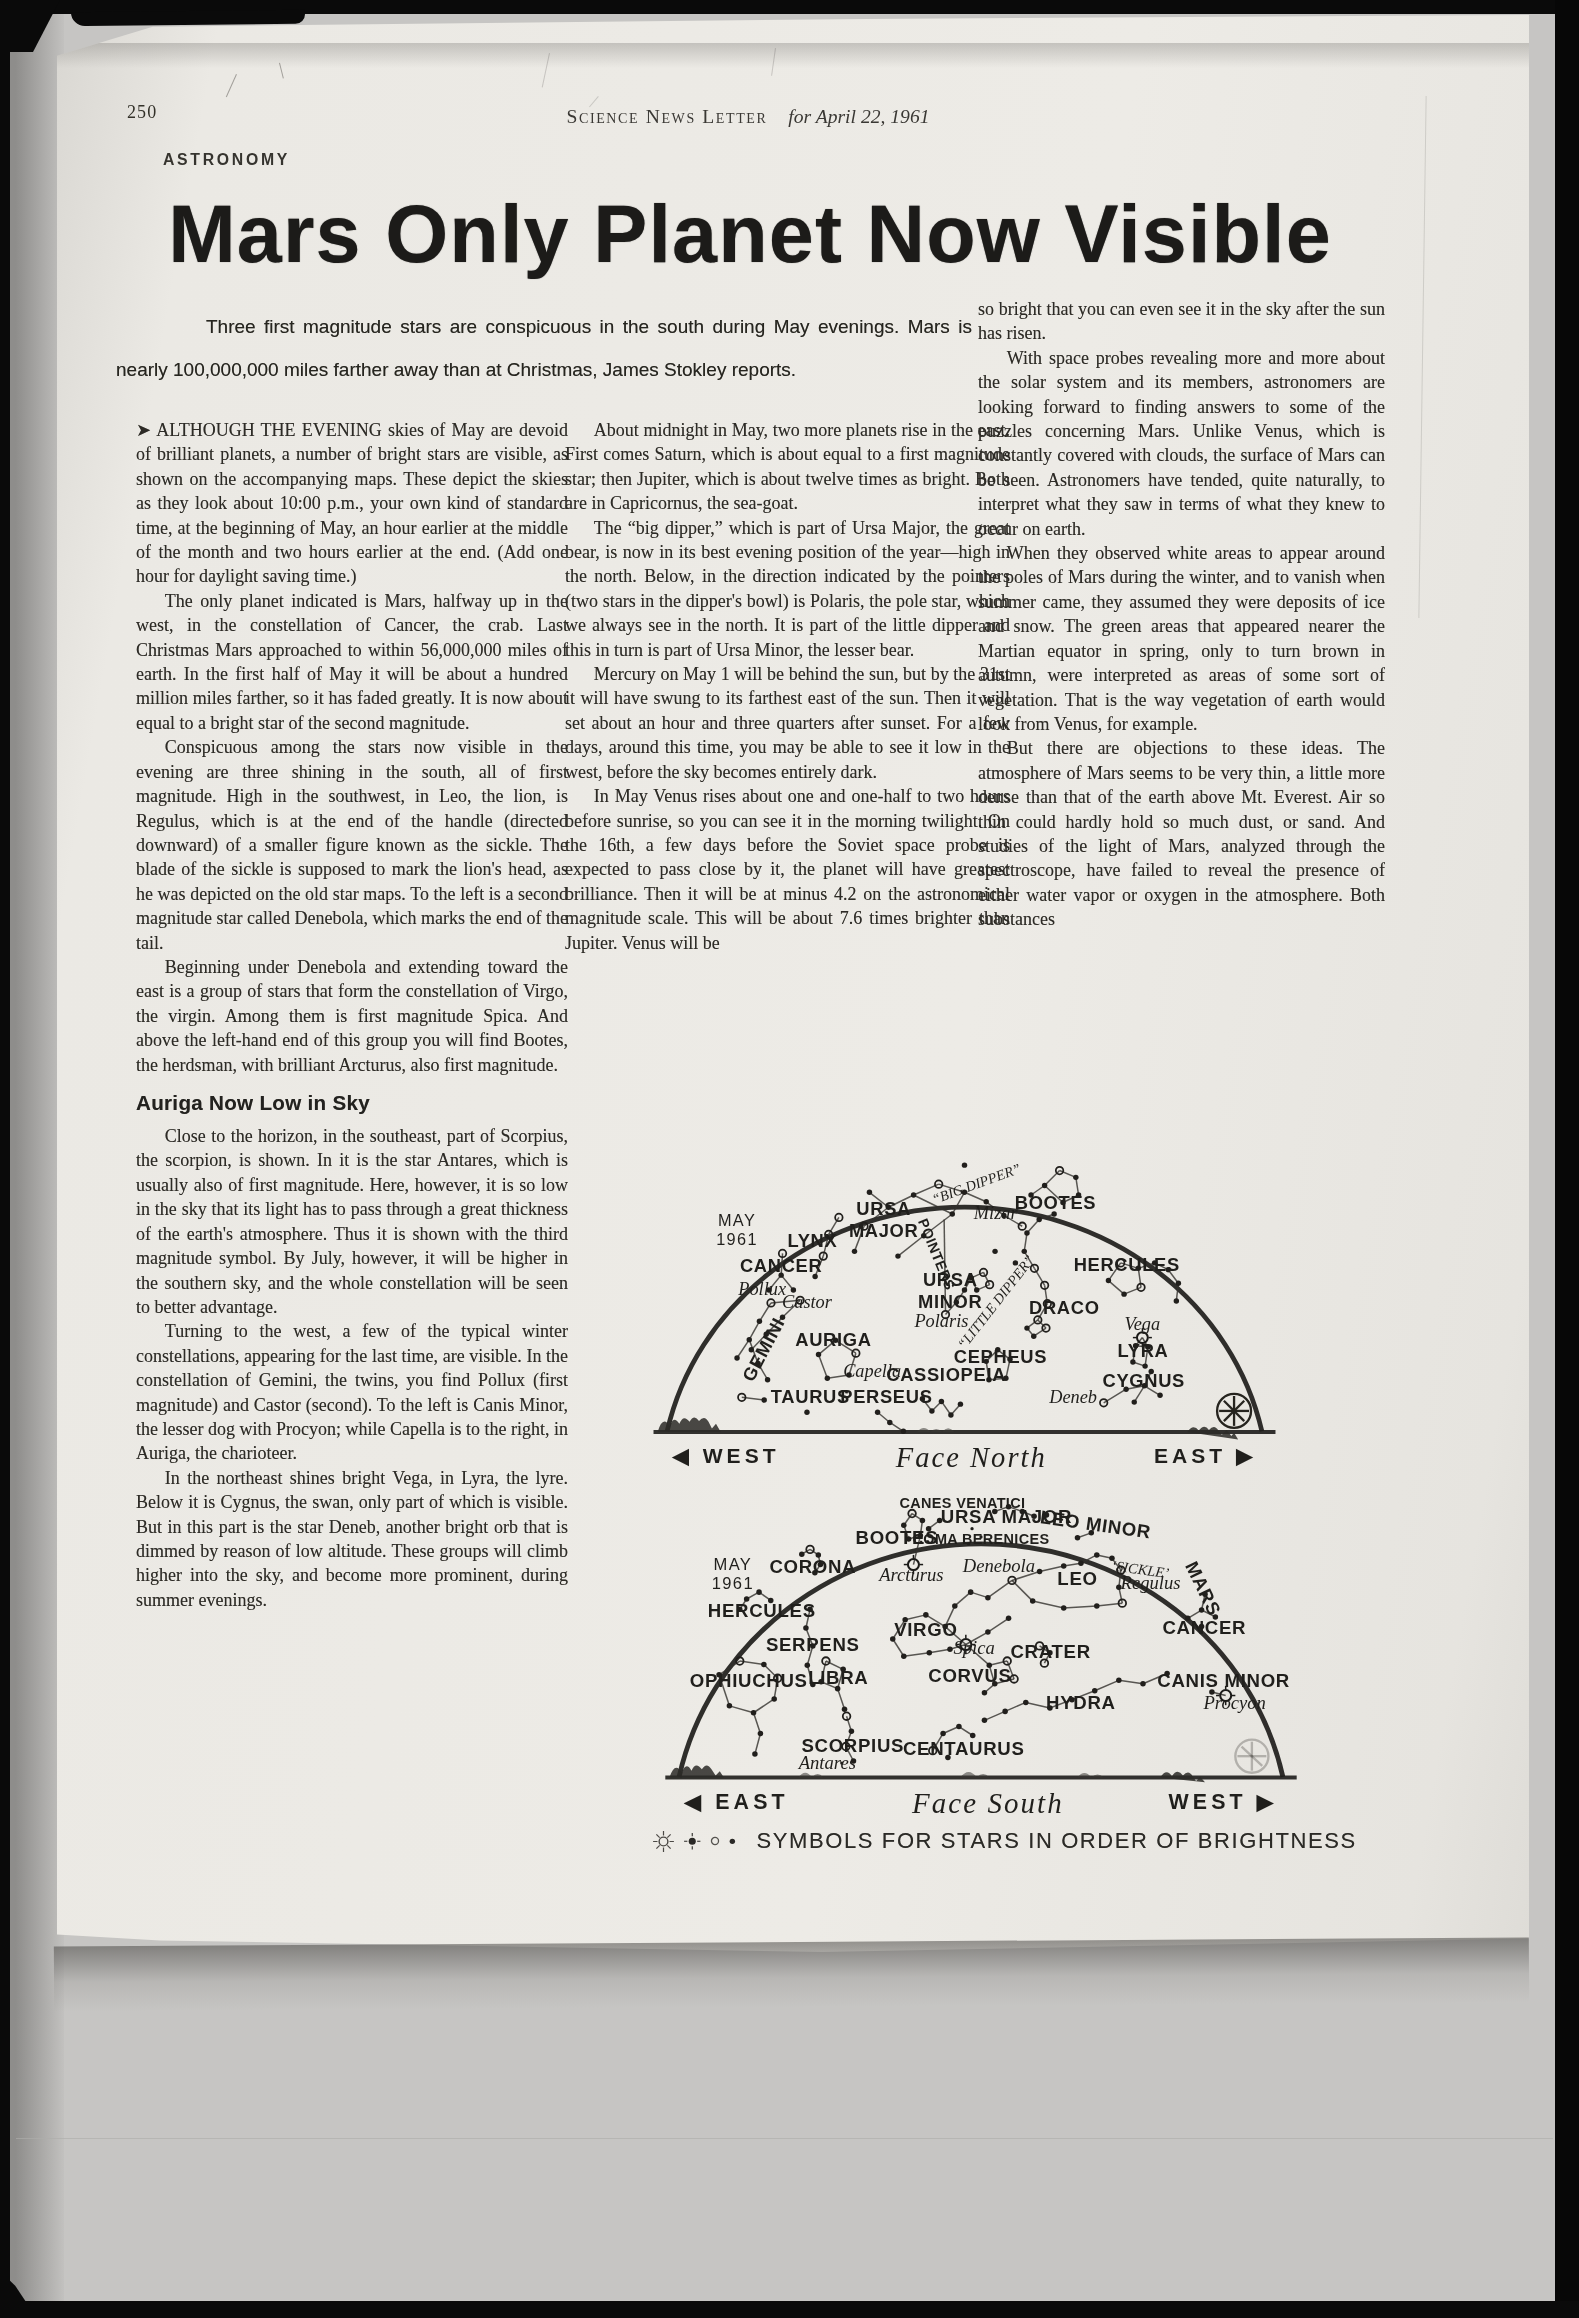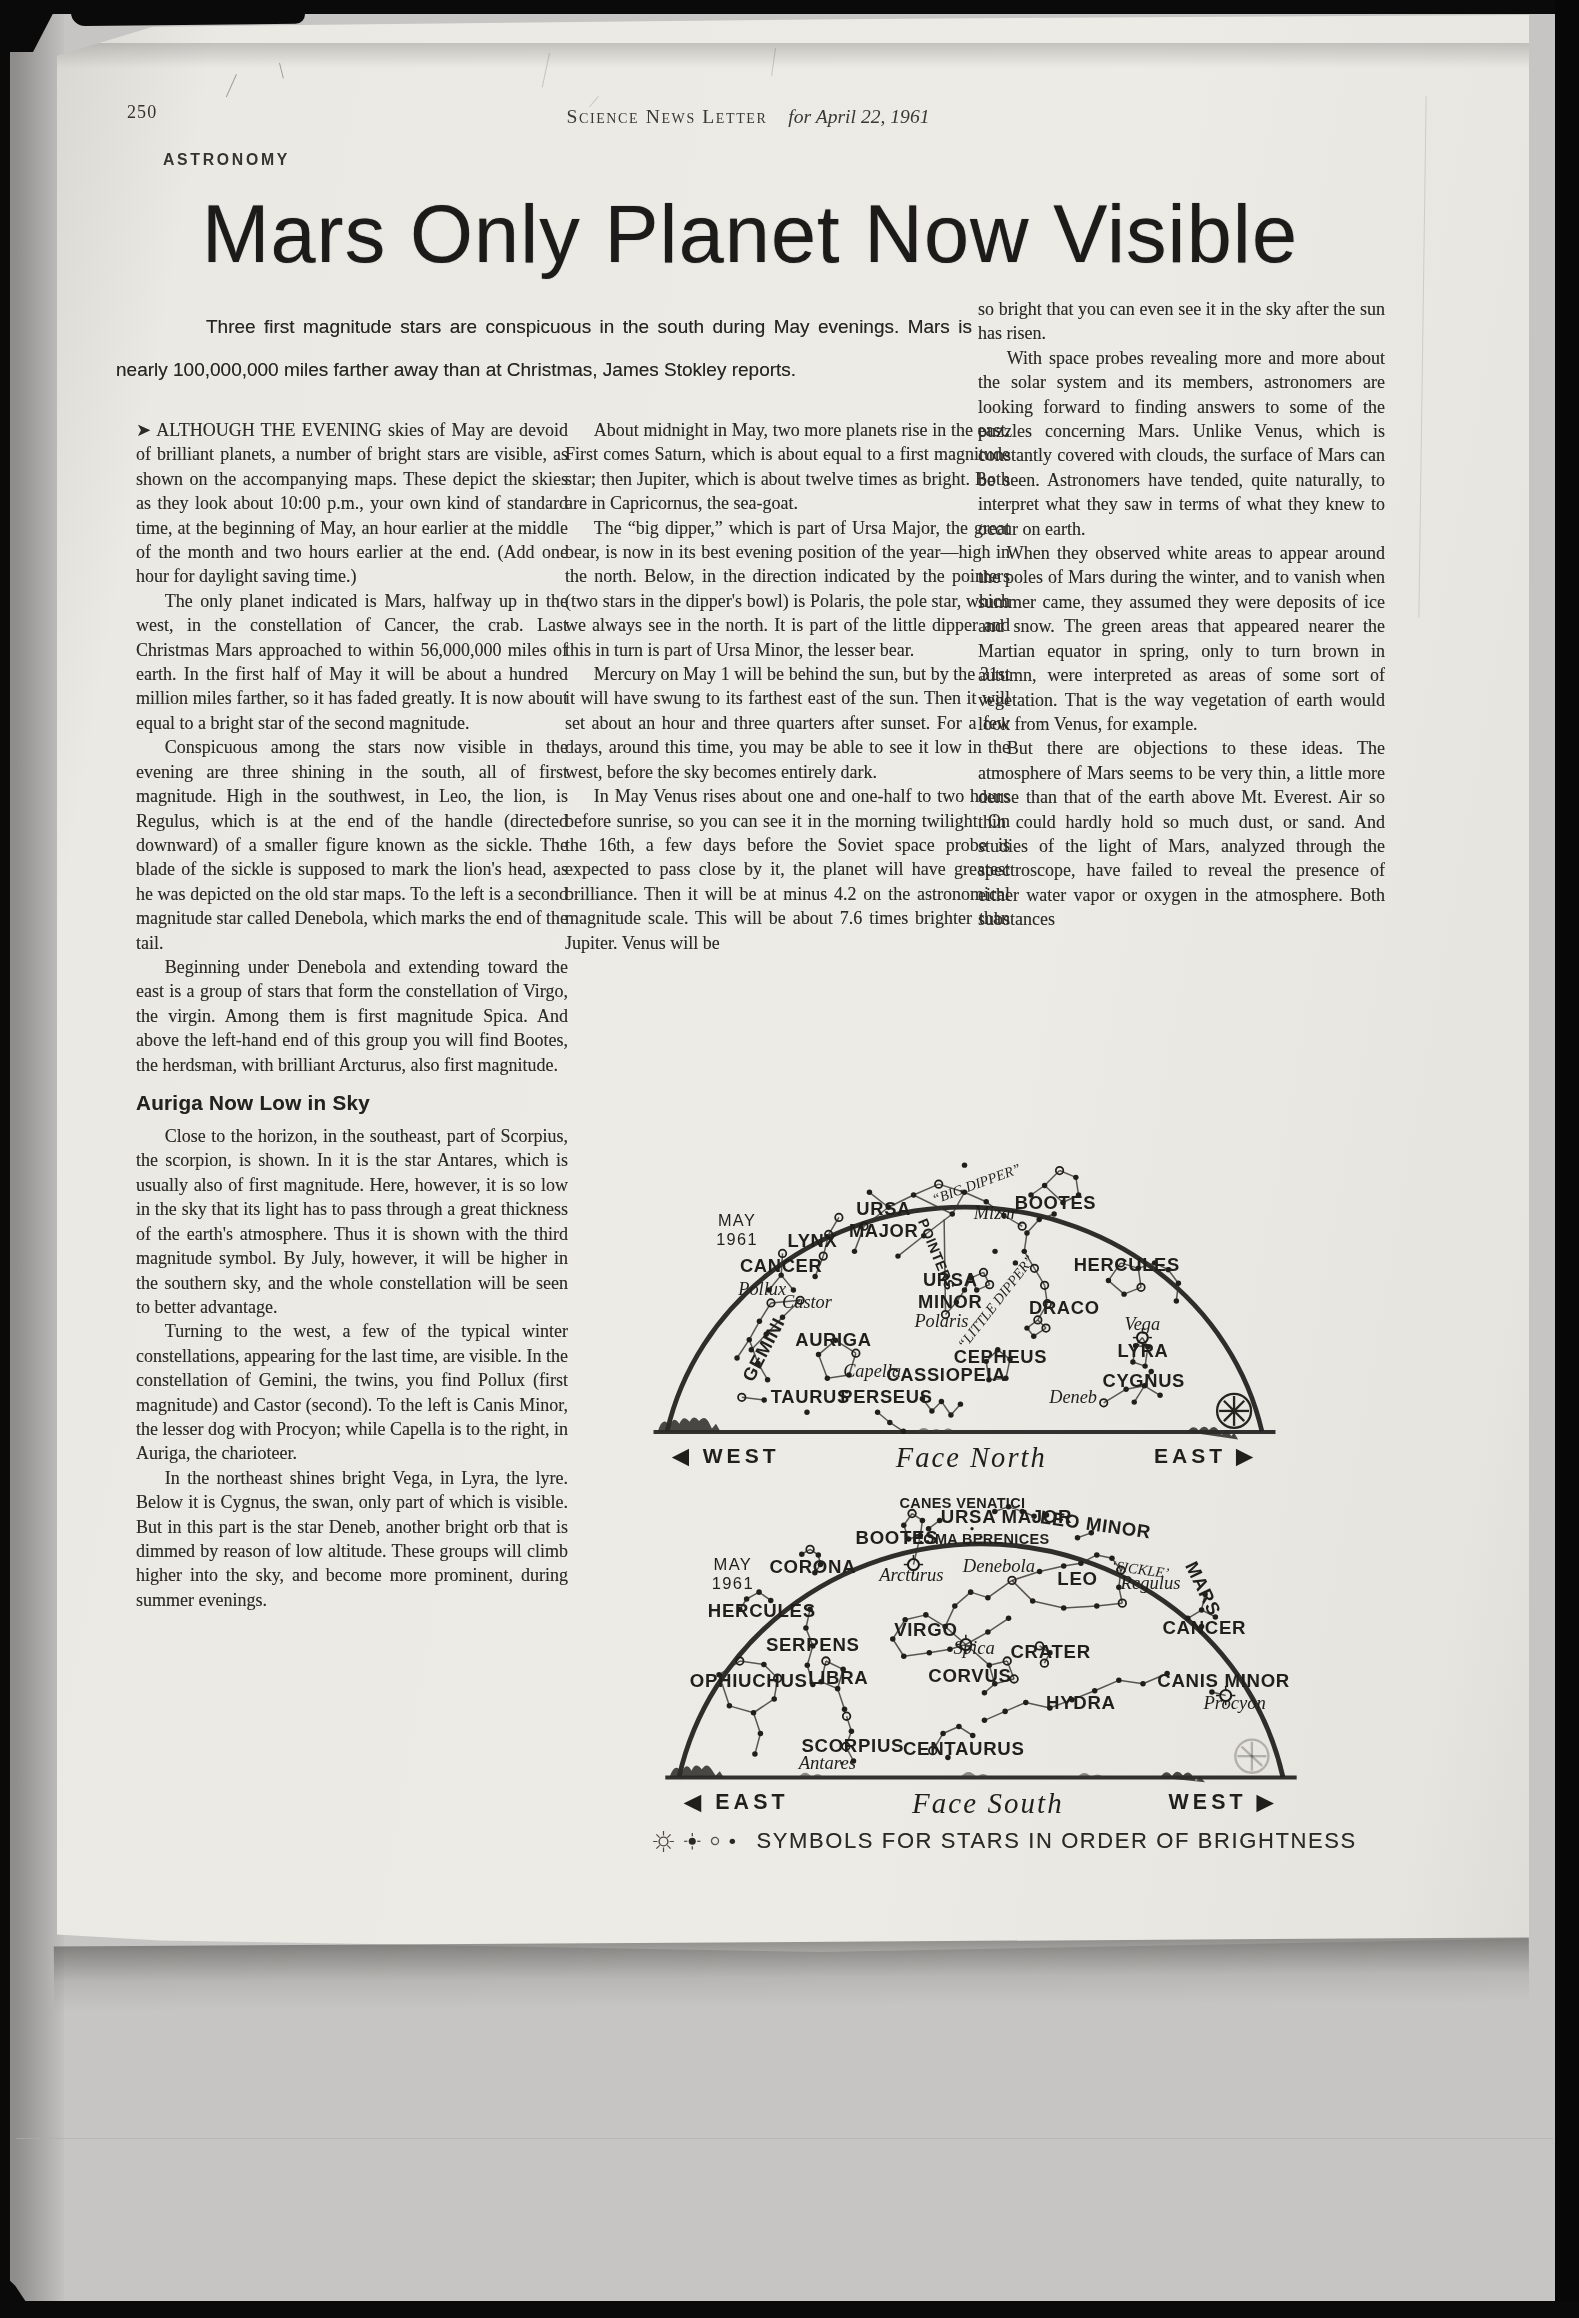"Mars Only Planet Now Visible" .title { font-weight: 400 -> 700 }
